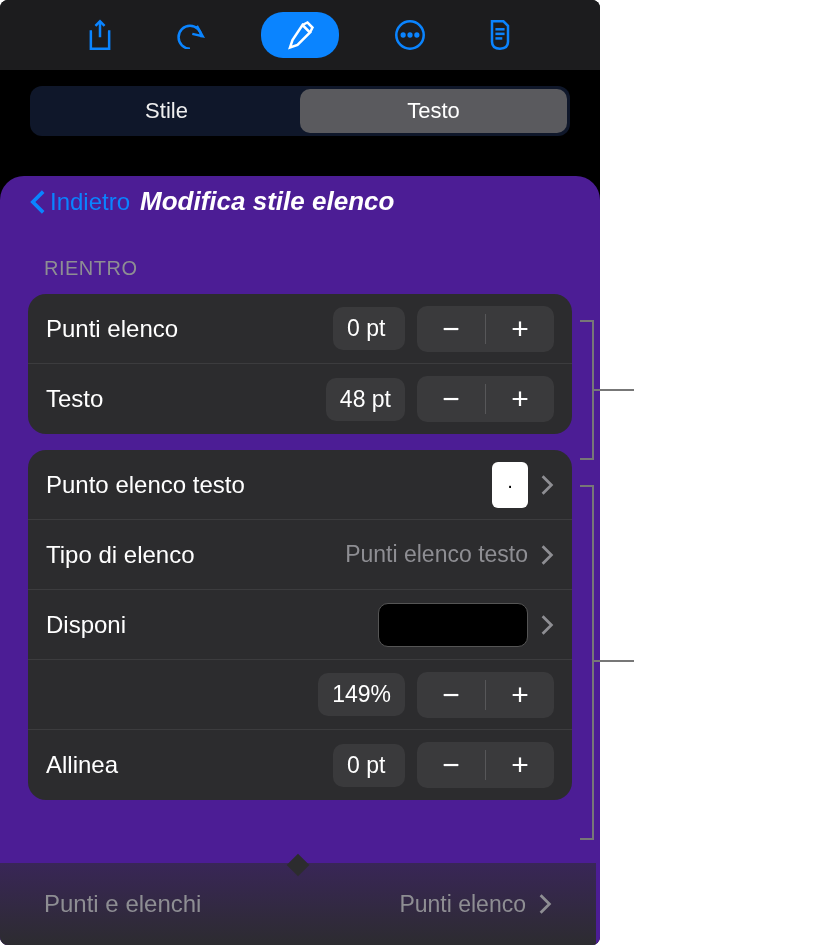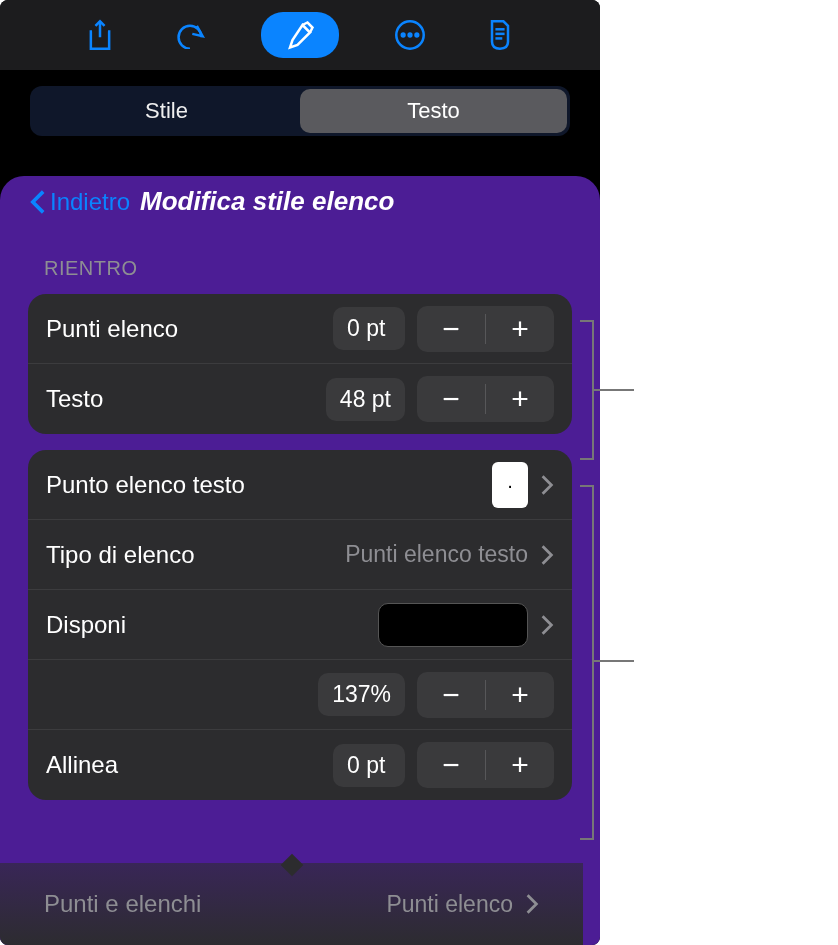"137%" div.value-field { text: 137% -> 149% }
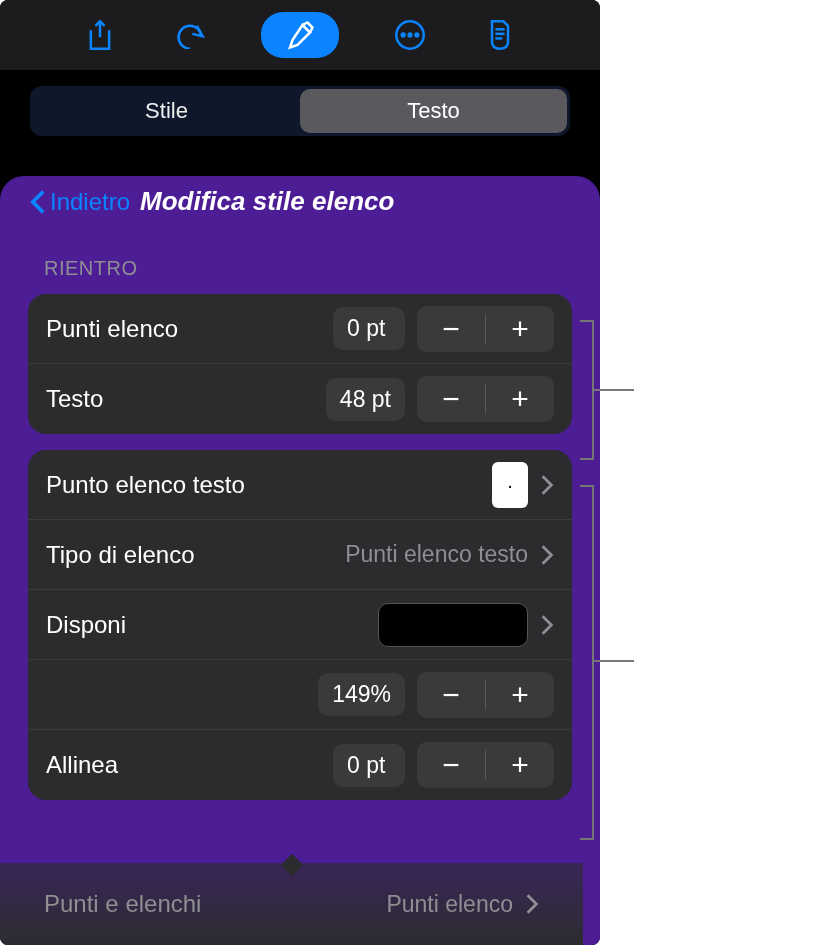"Punti e elenchi" .toast { right: 17px -> 4px }
